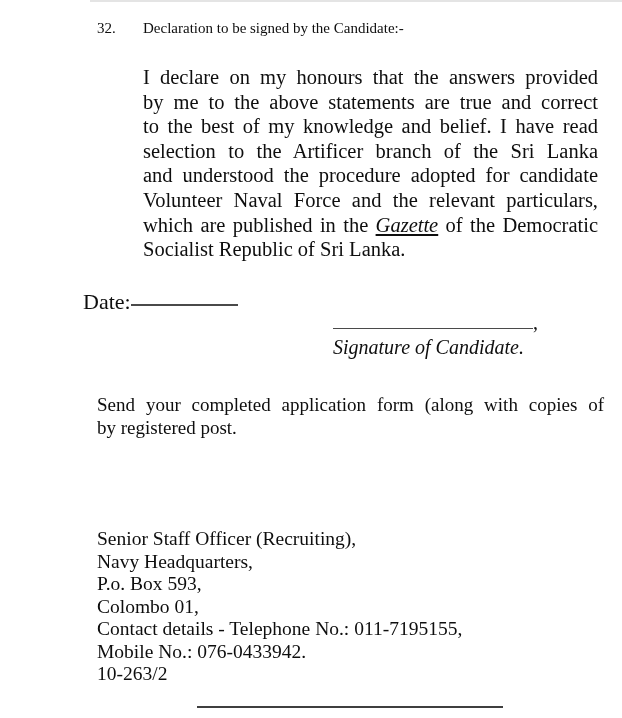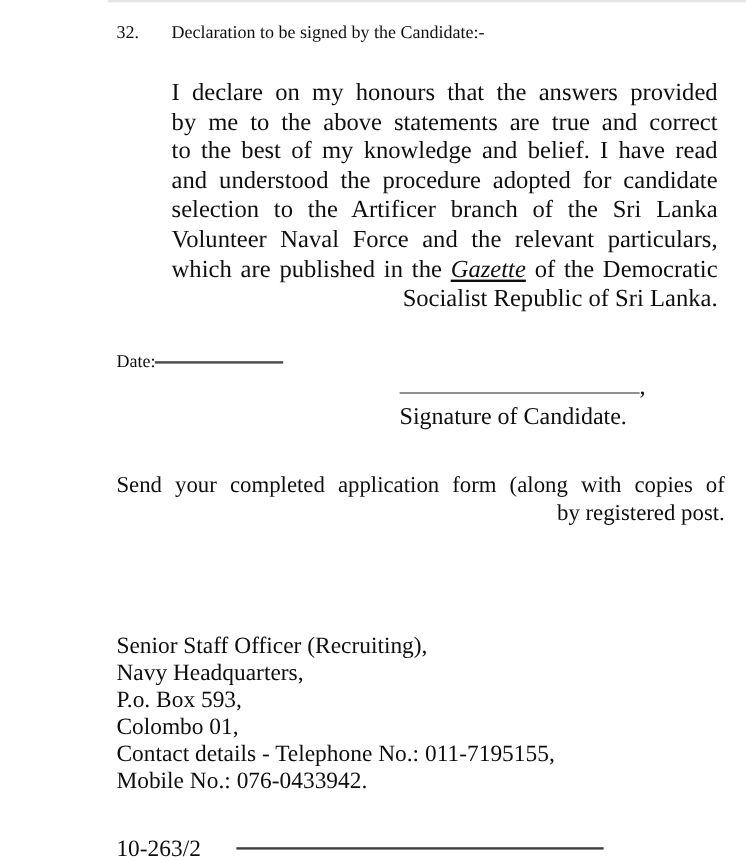"and understood the procedure adopted" div.jline { order: before "selection to the Artificer branch" -> after "selection to the Artificer branch" }
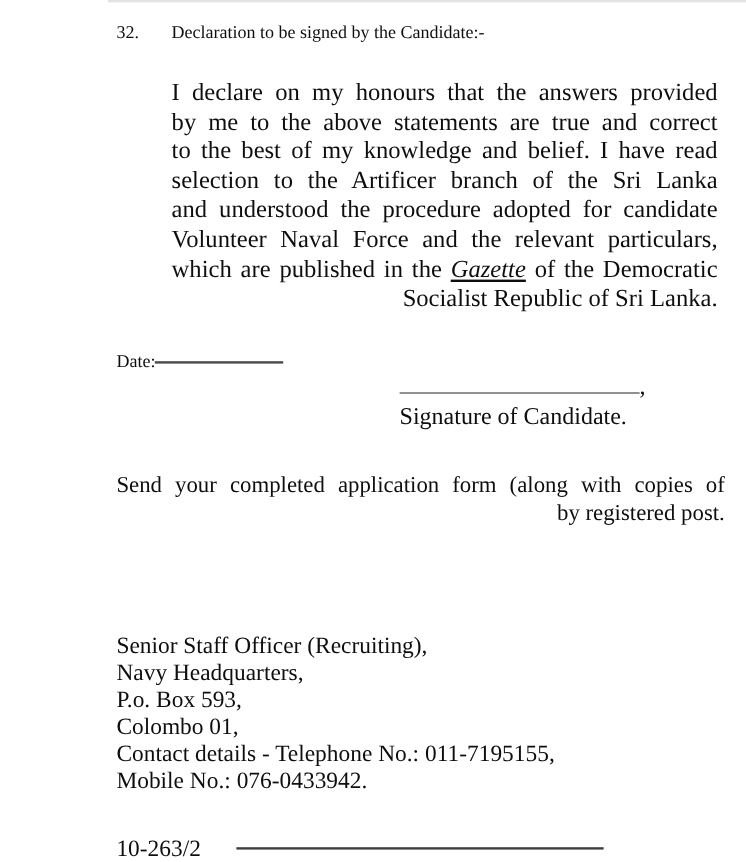"Socialist Republic of Sri Lanka." .lastline { text-align: right -> left }
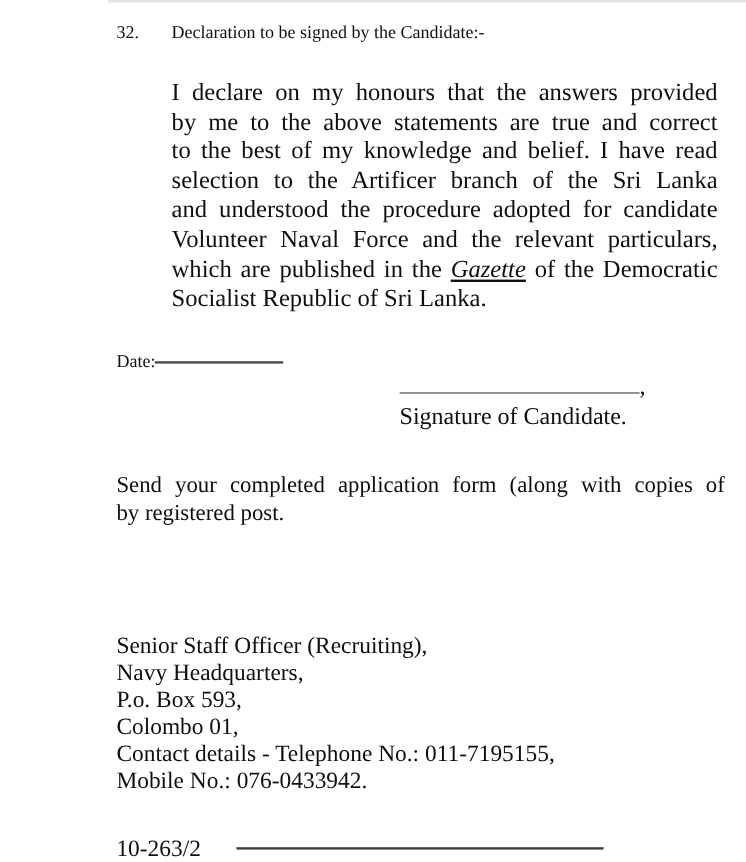"Date:" .date-row { font-size: 15px -> 22px; left: 97px -> 83px }
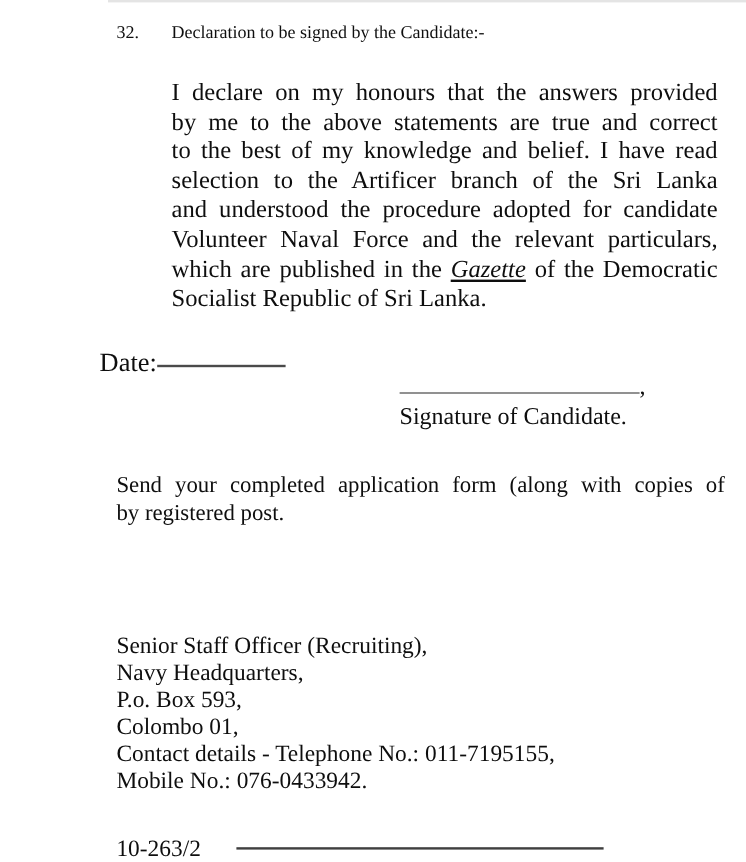"Signature of Candidate." .sig-caption { font-style: none -> italic }
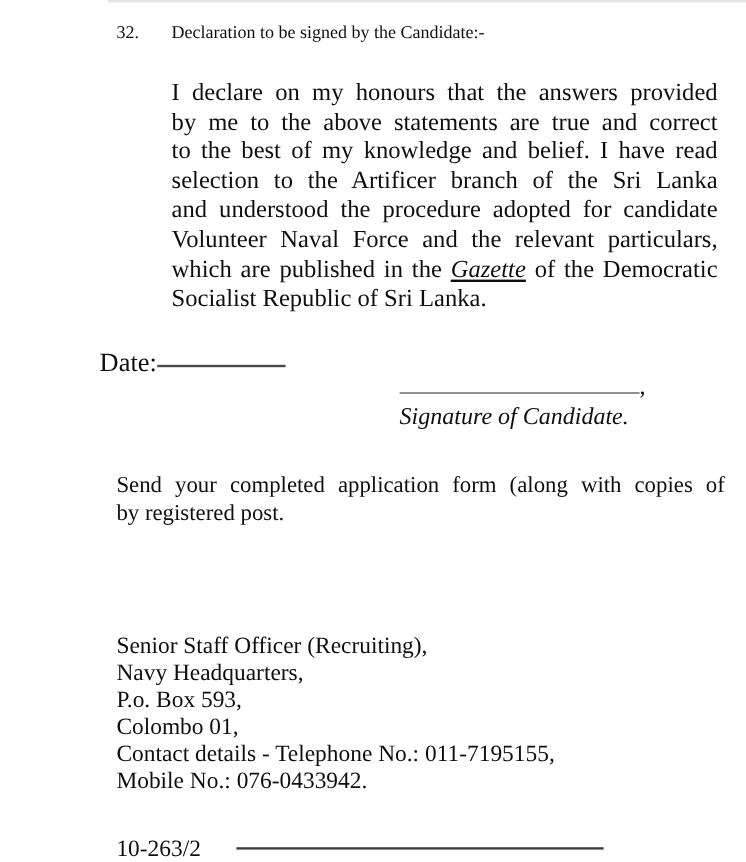"10-263/2" .ref { margin-top: 34px -> none }
